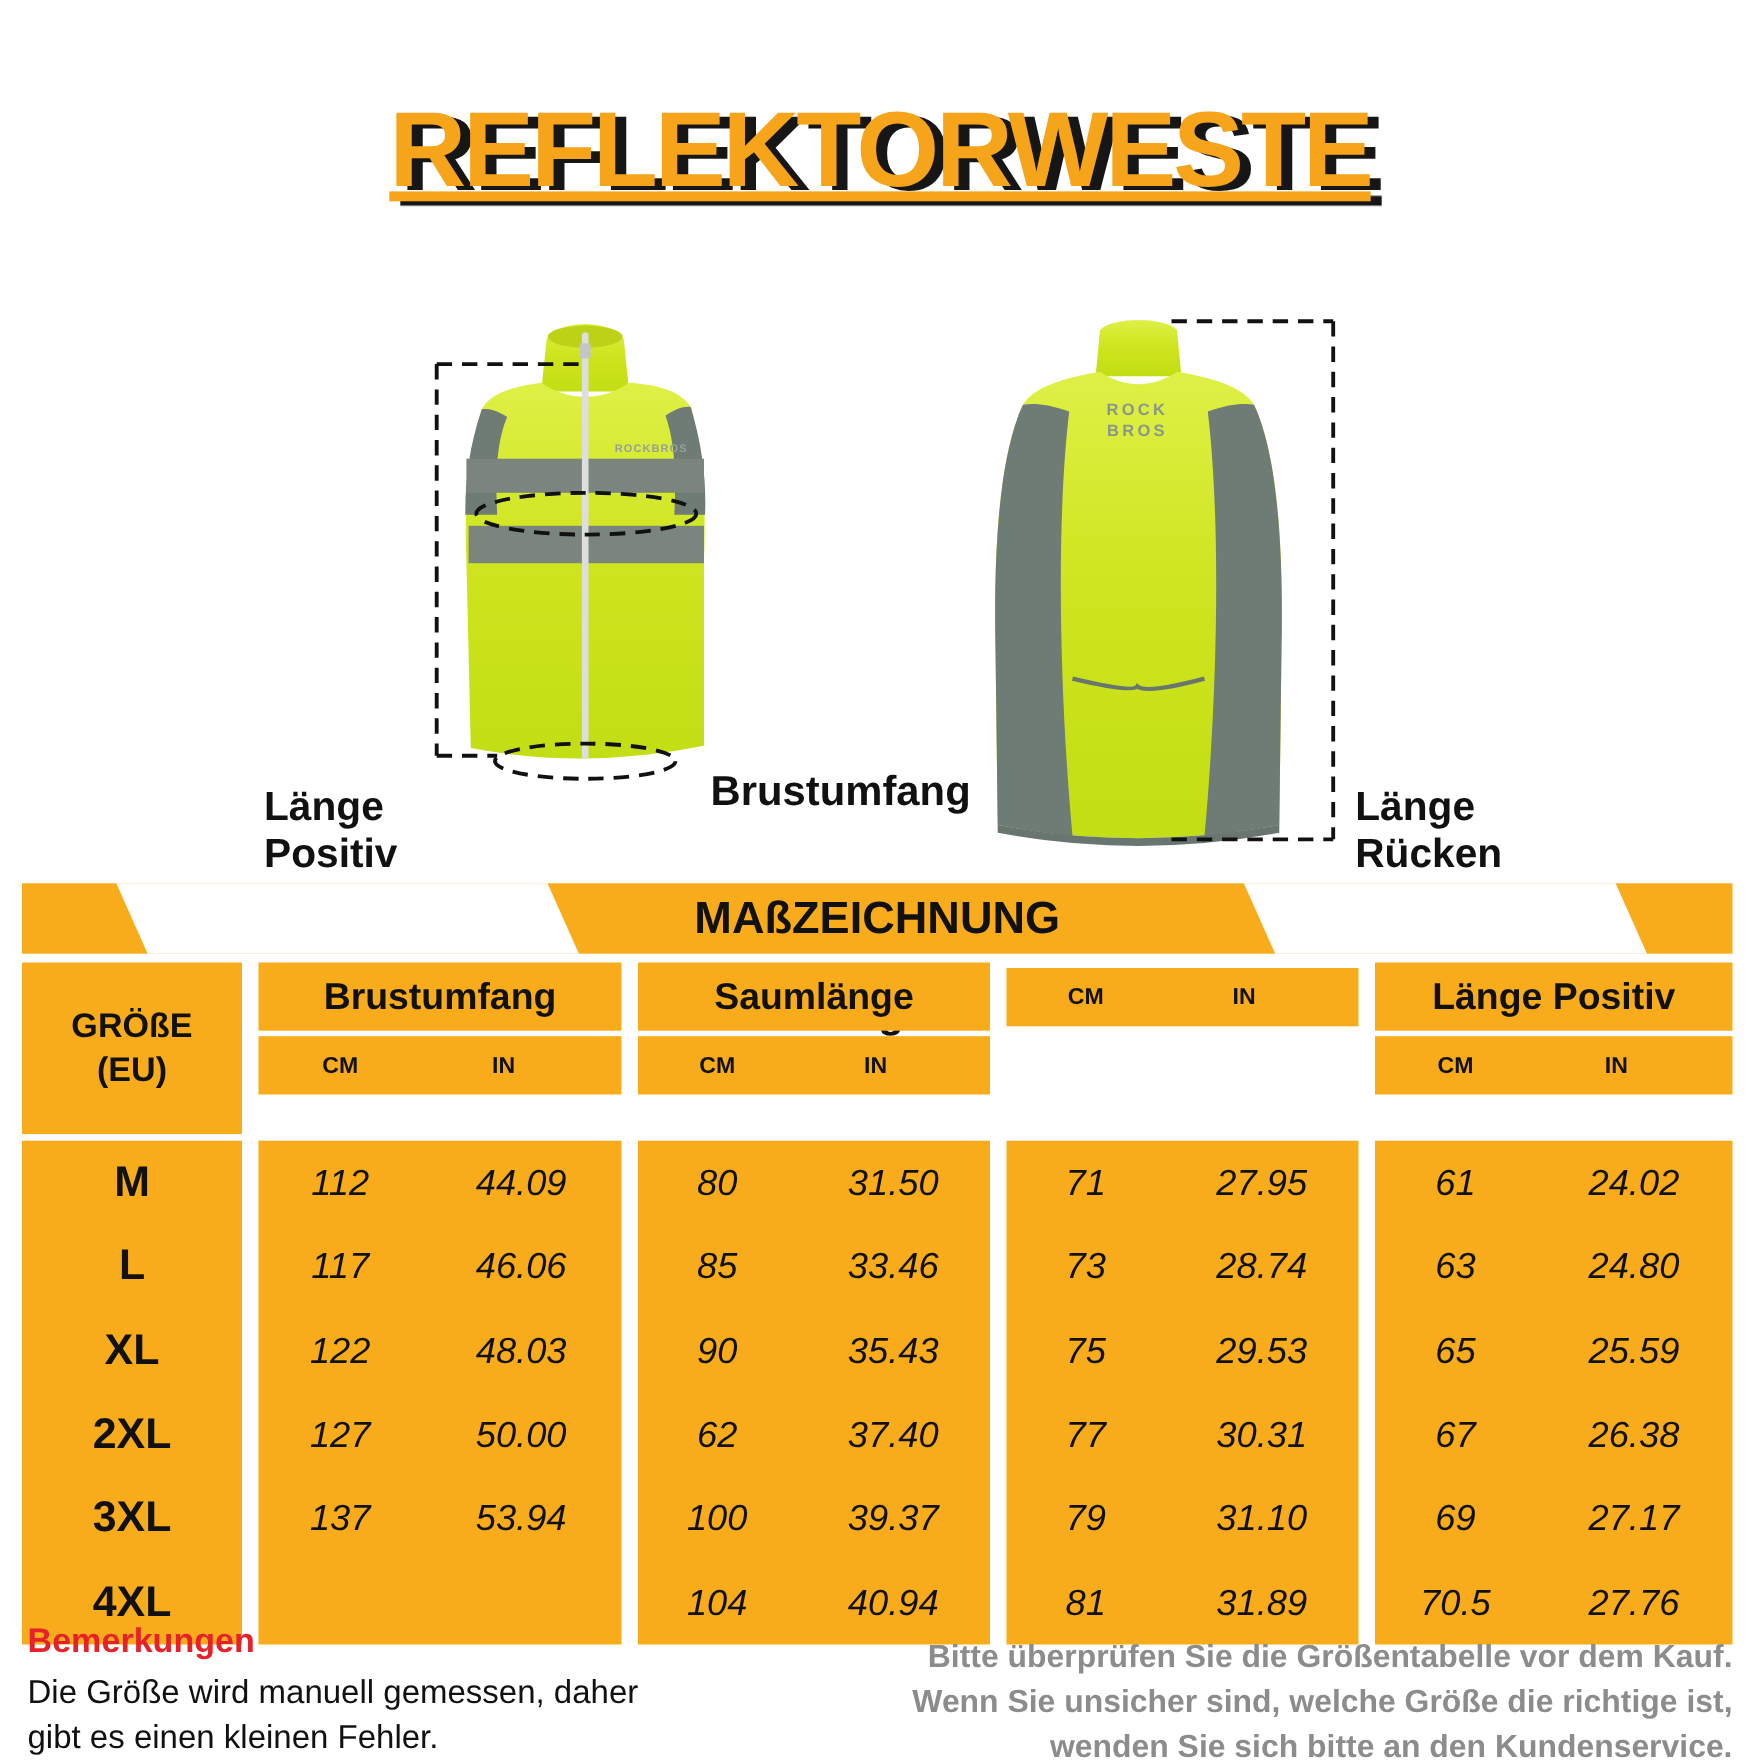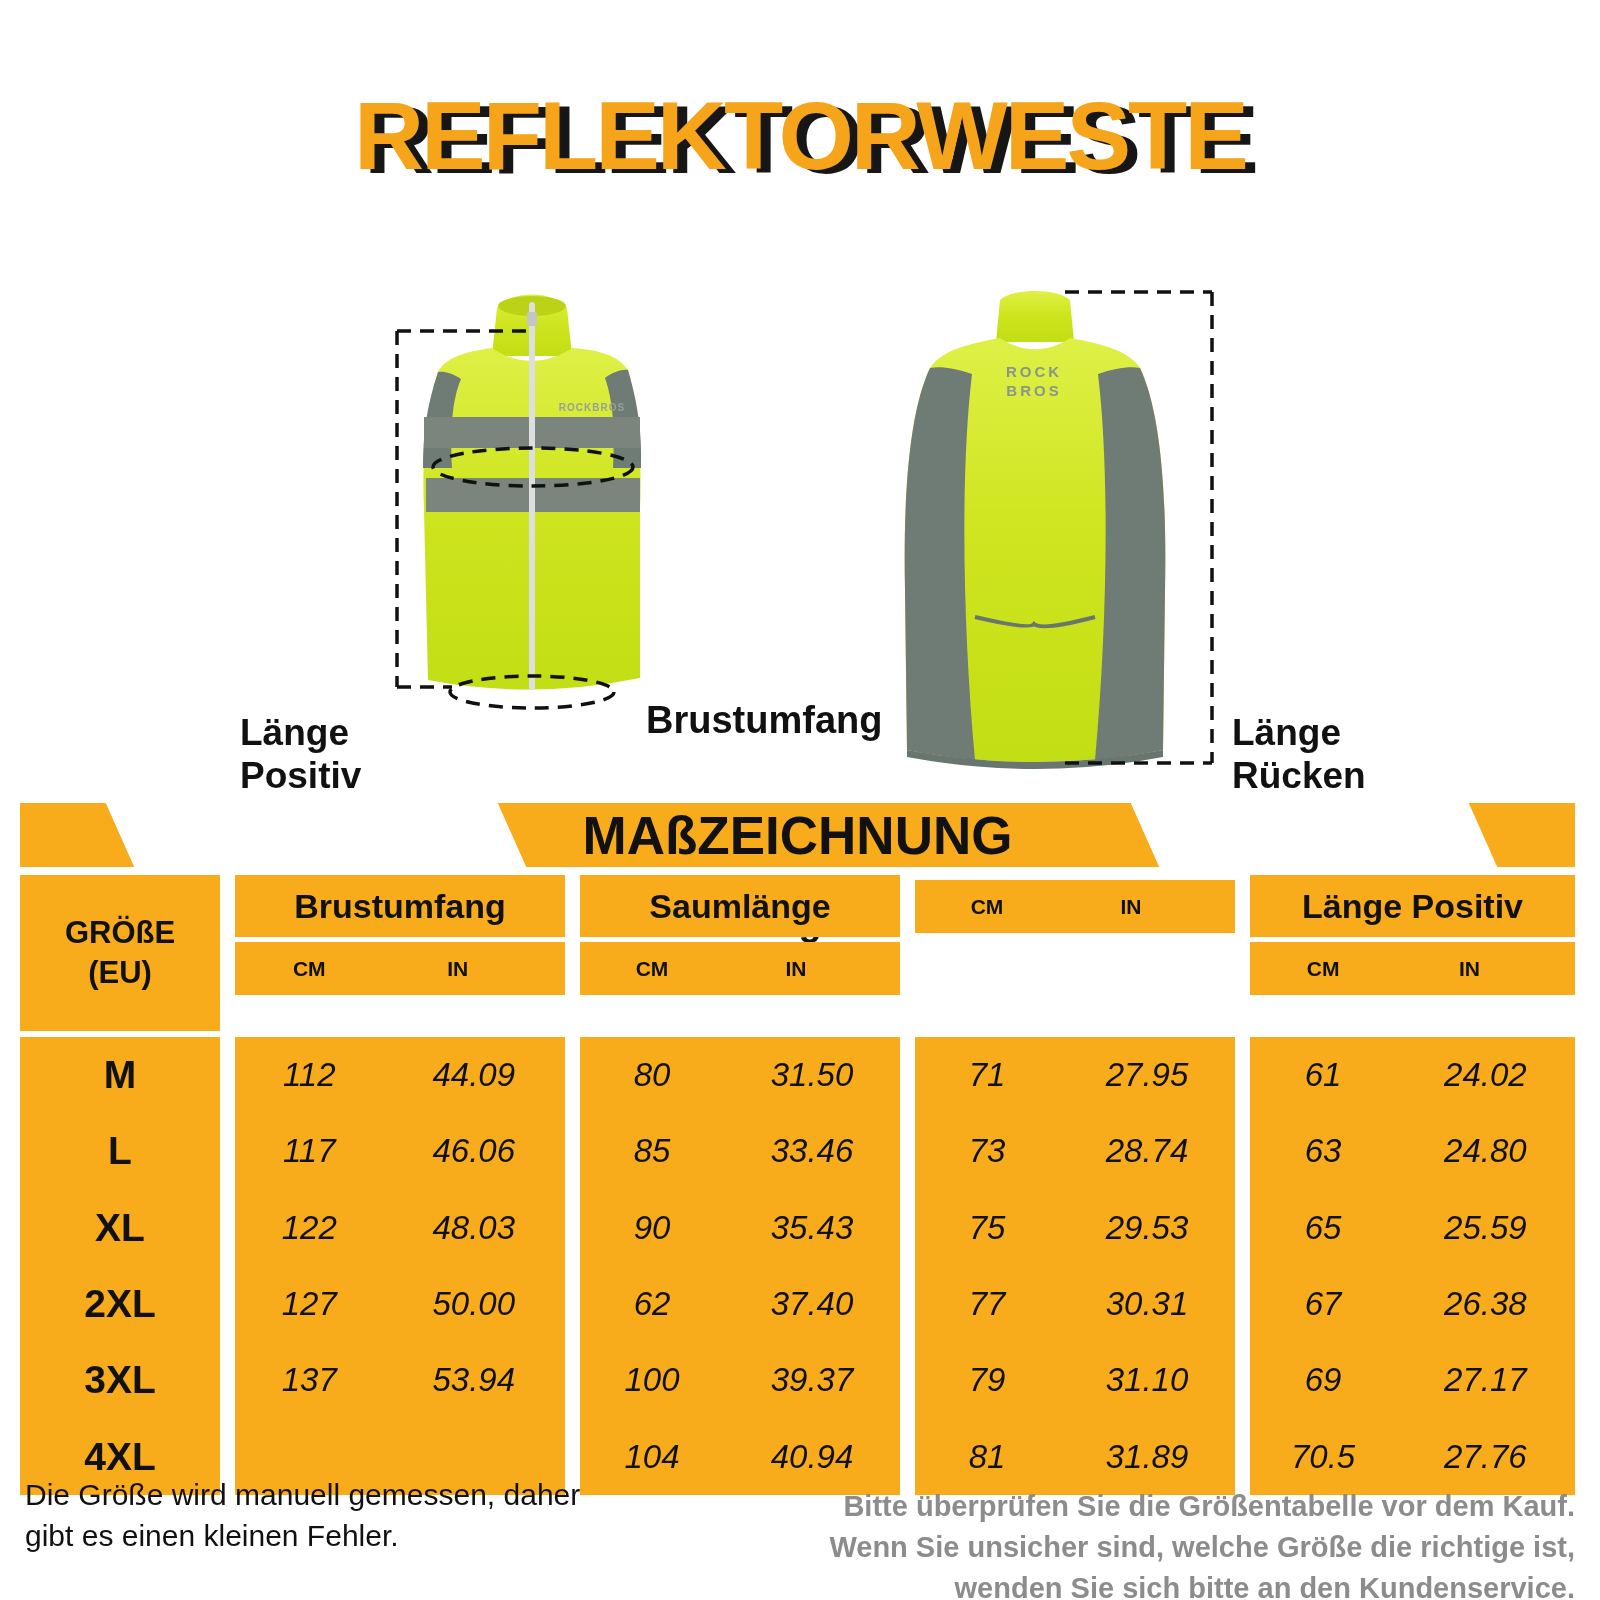"REFLEKTORWESTE" .main-title { text-decoration: none -> underline }
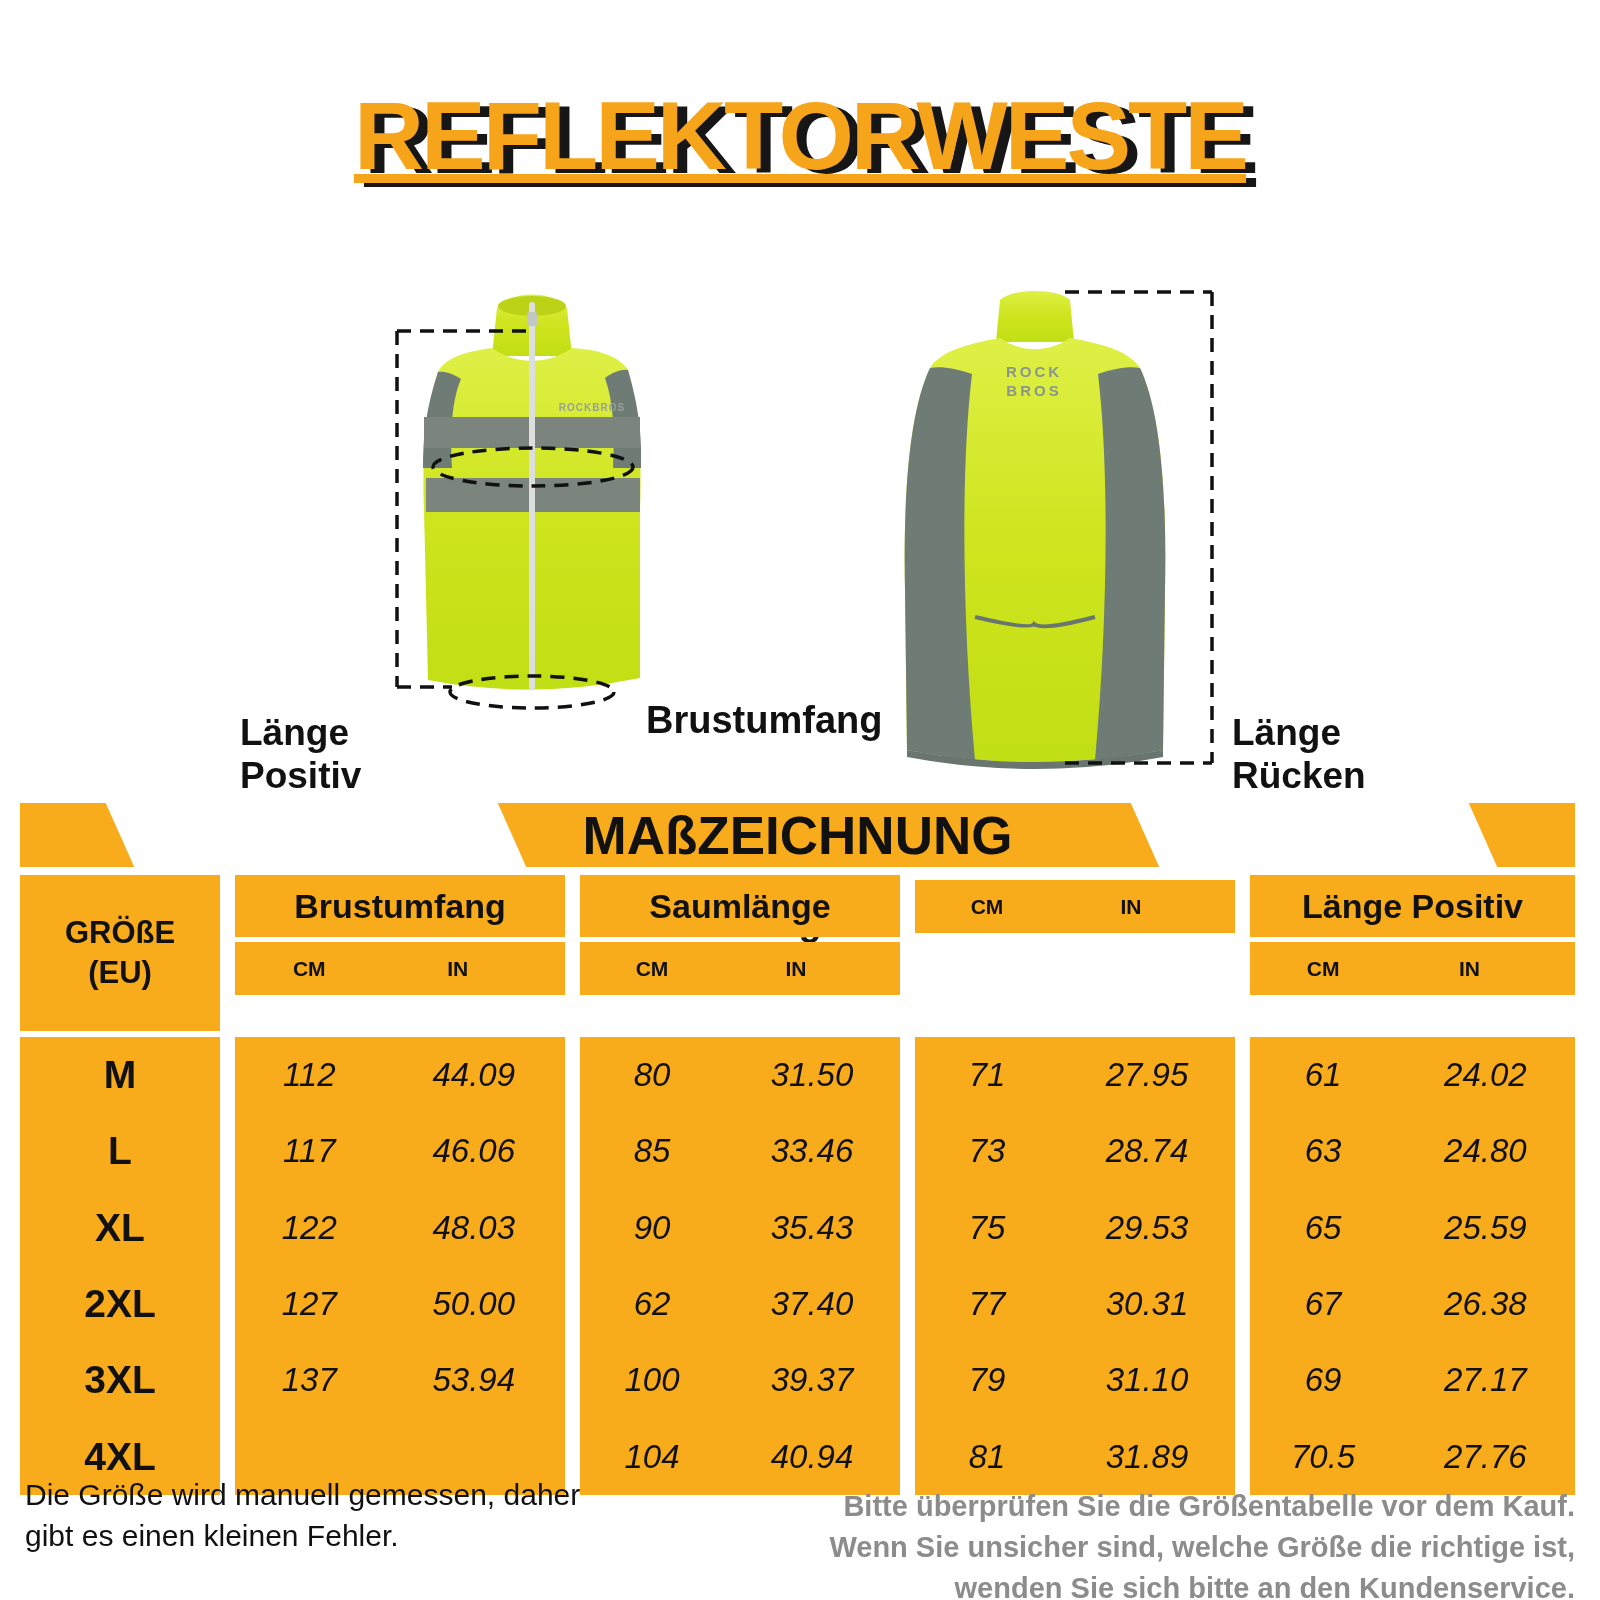"MAßZEICHNUNG" .banner-title { font-size: 53px -> 41px }
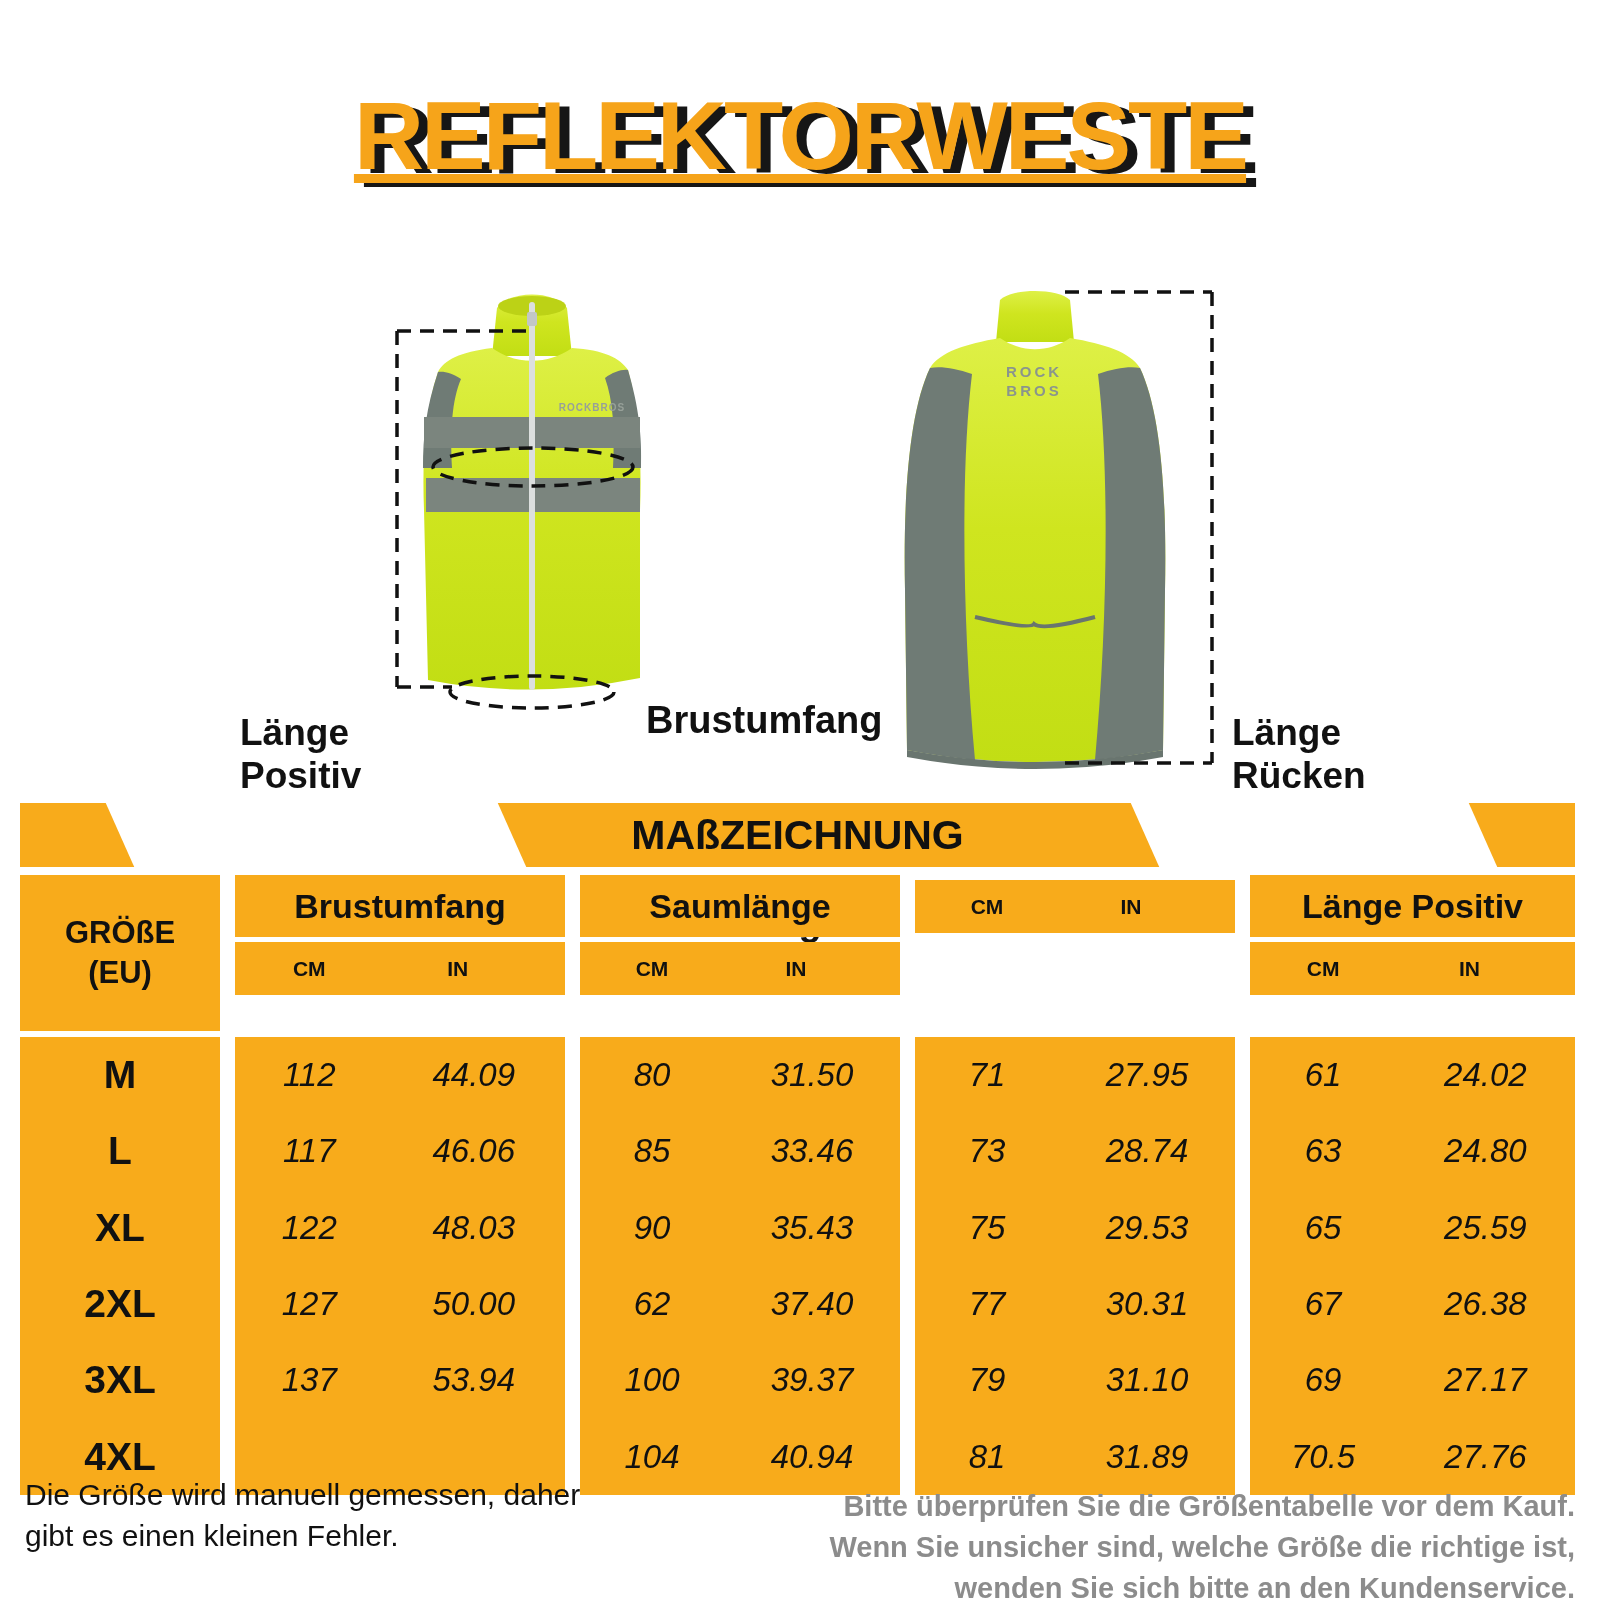"Bemerkungen" p.nl-head { html: none -> <p>Bemerkungen</p> }
